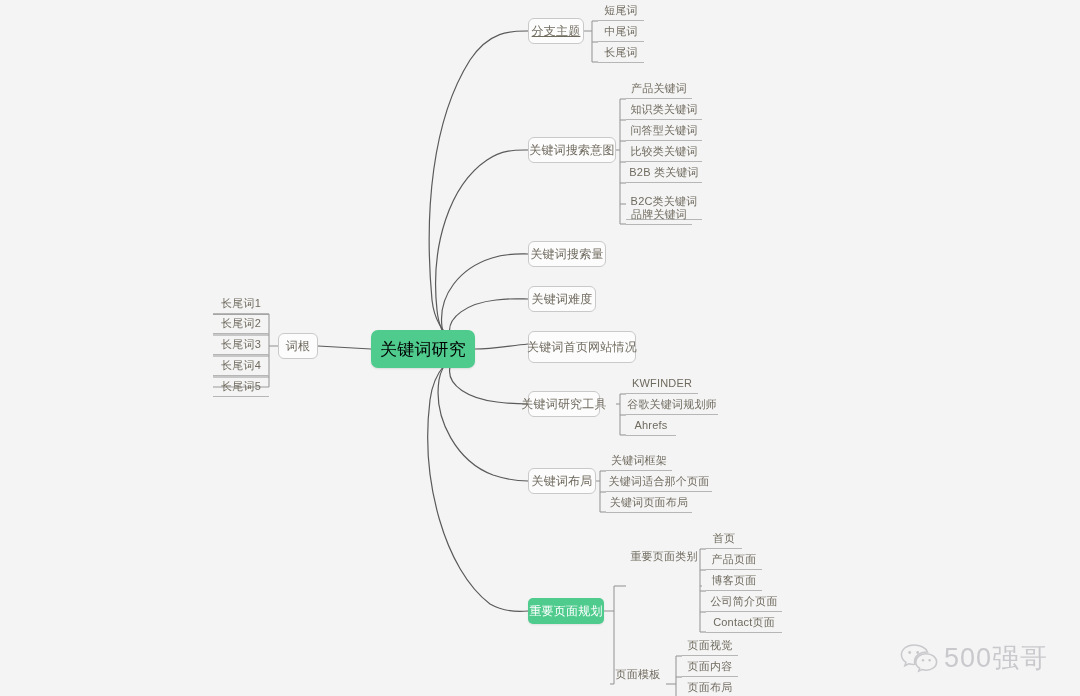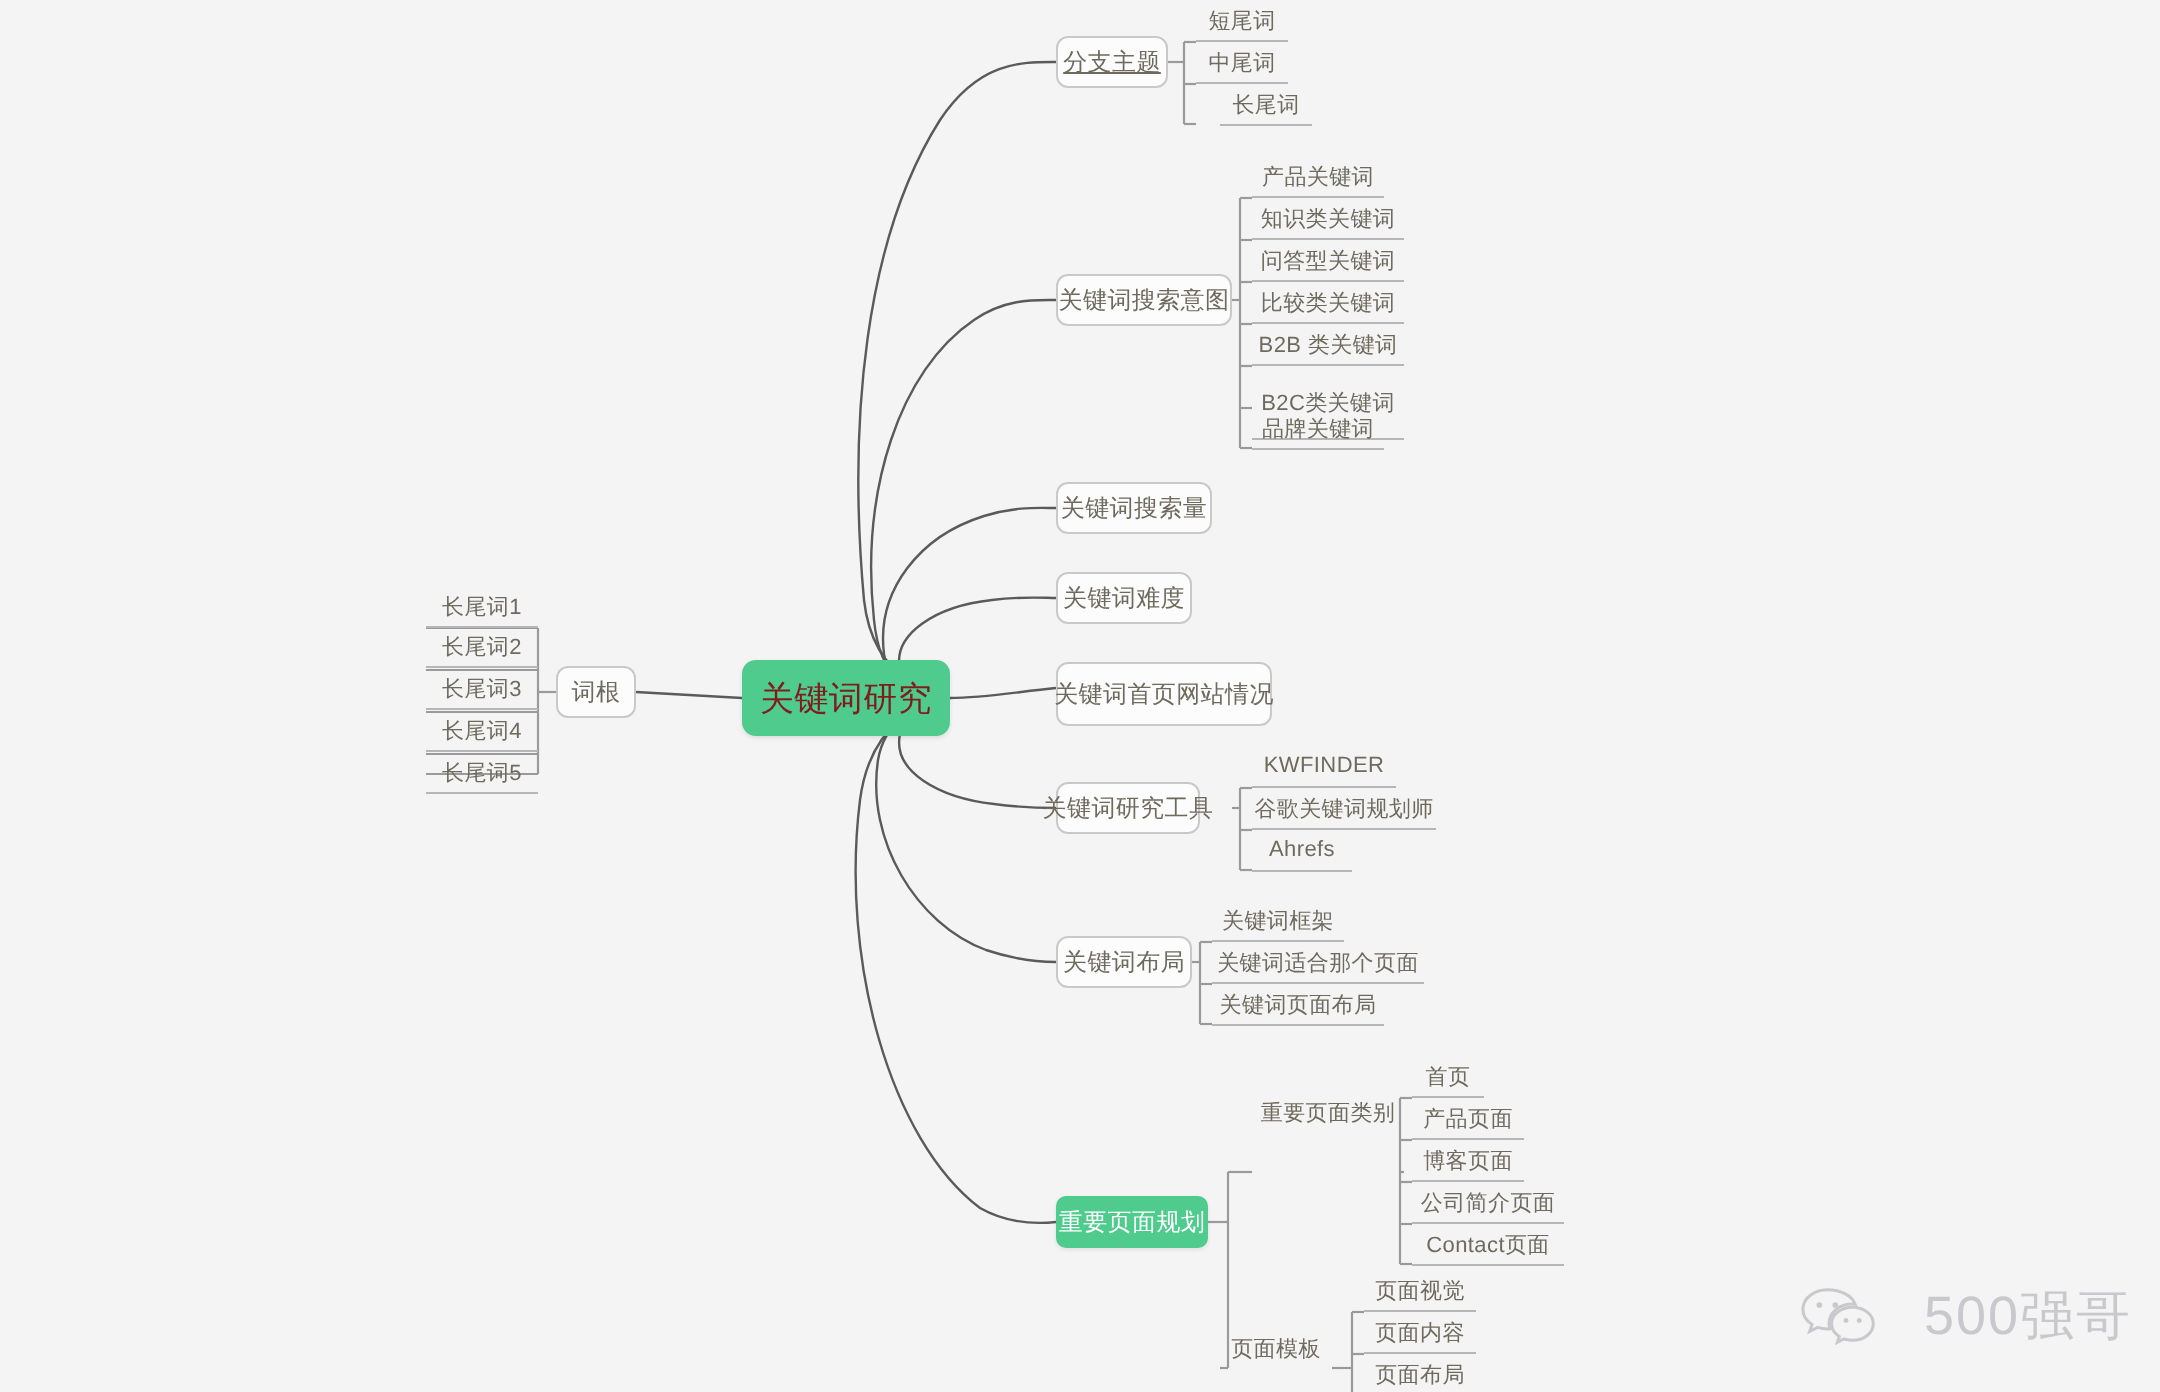"长尾词" div.node { margin-left: 12px -> none }
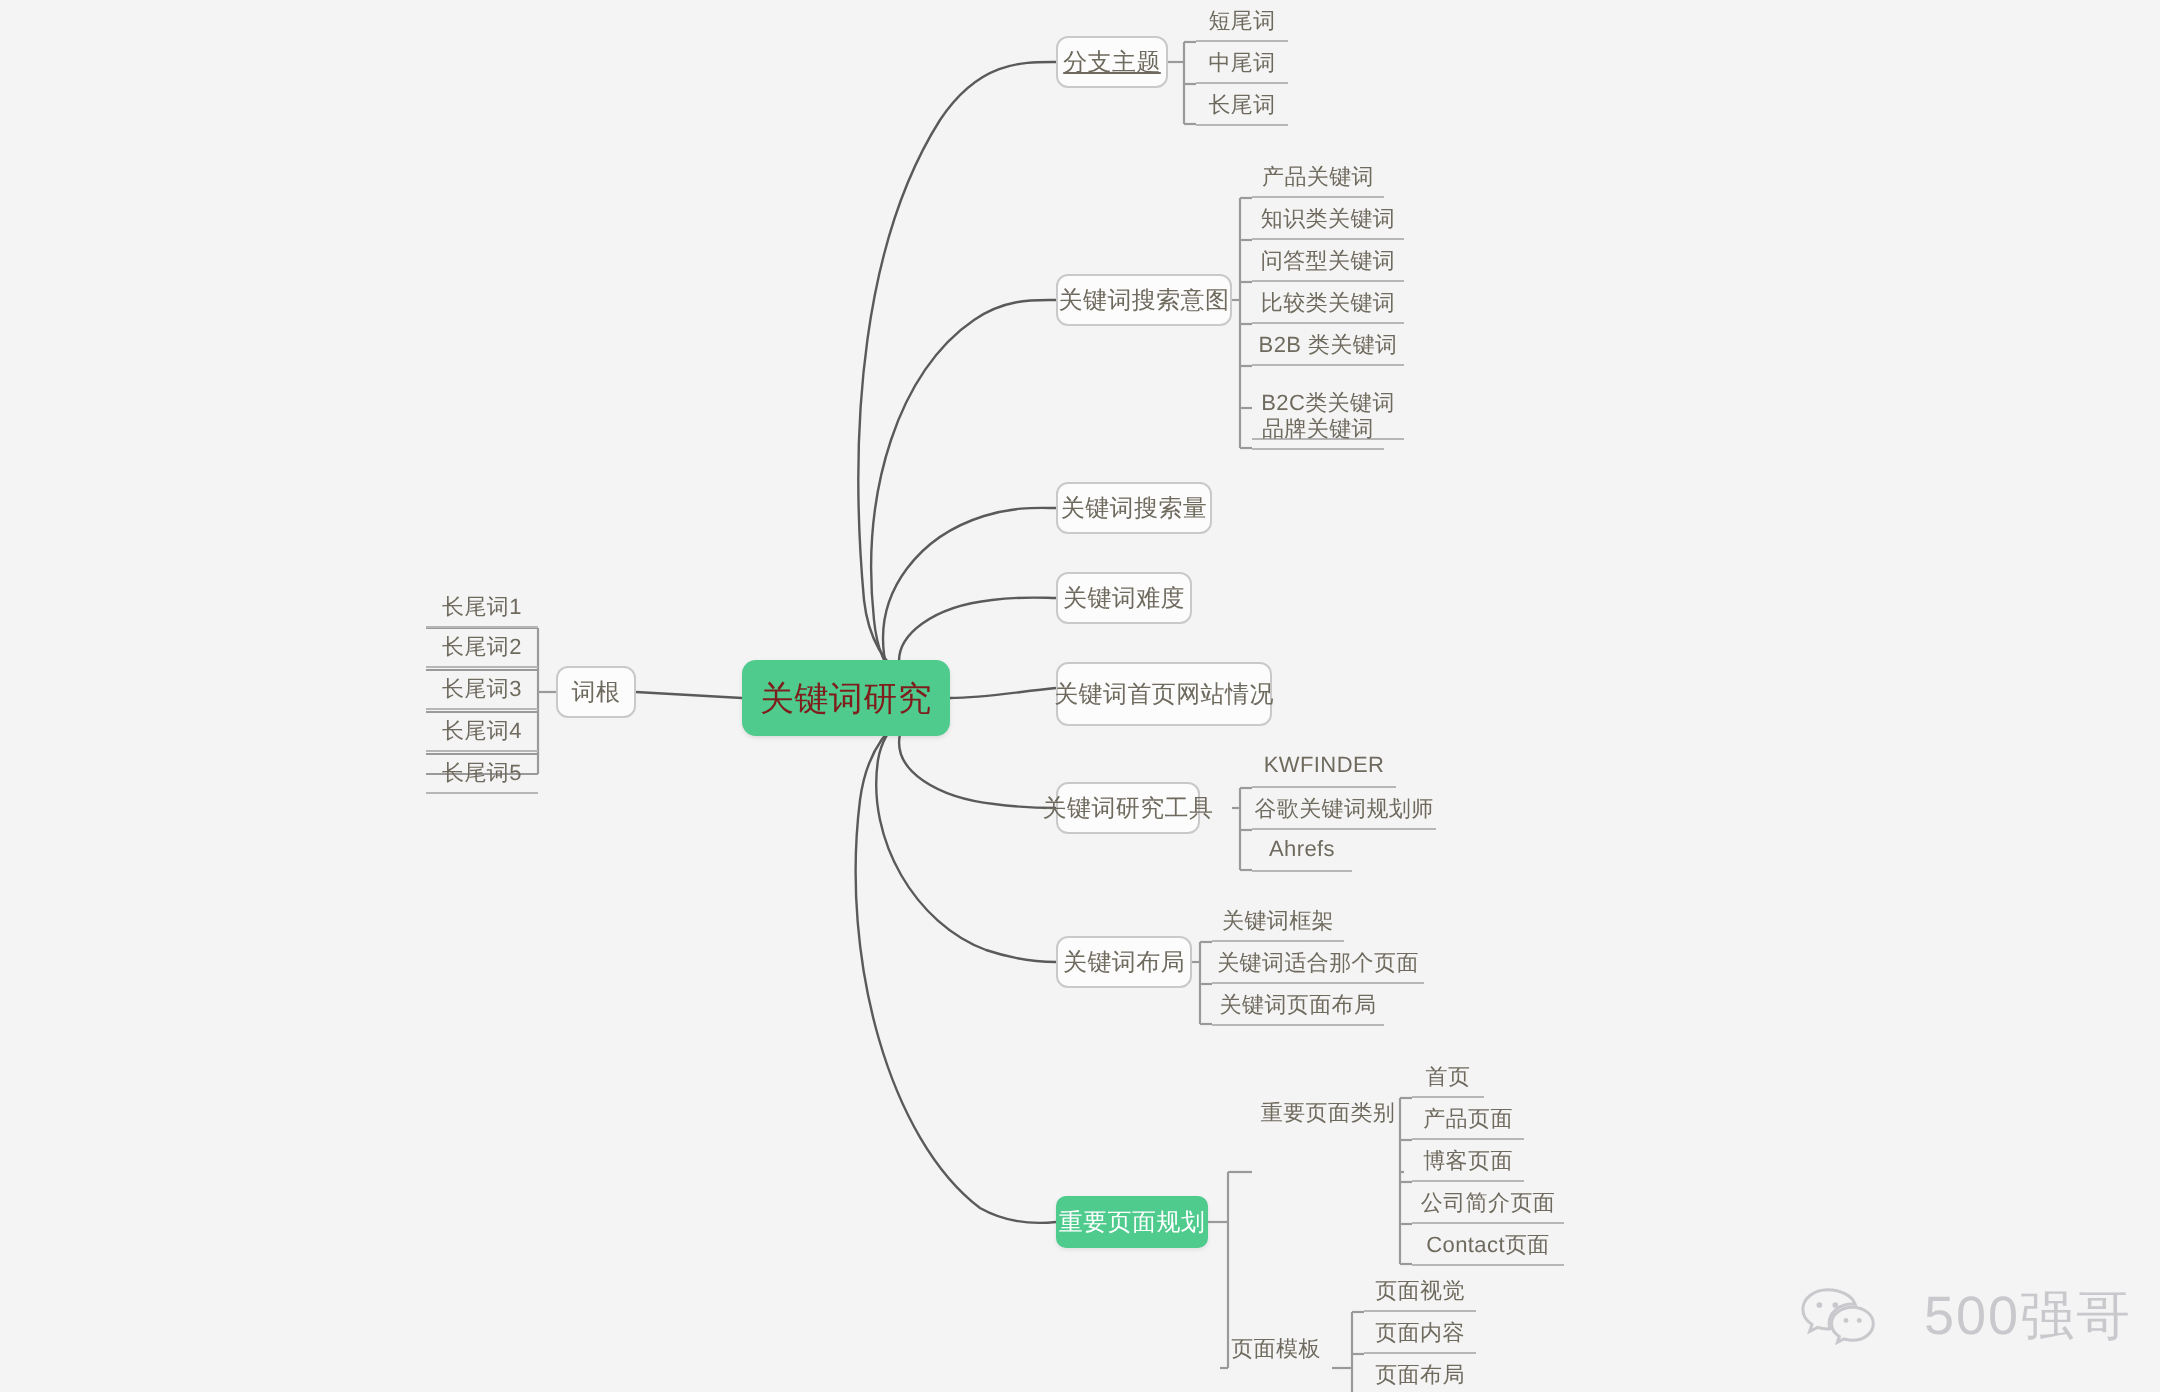"关键词研究" .node.root { color: #7f1d1d -> #000000 }
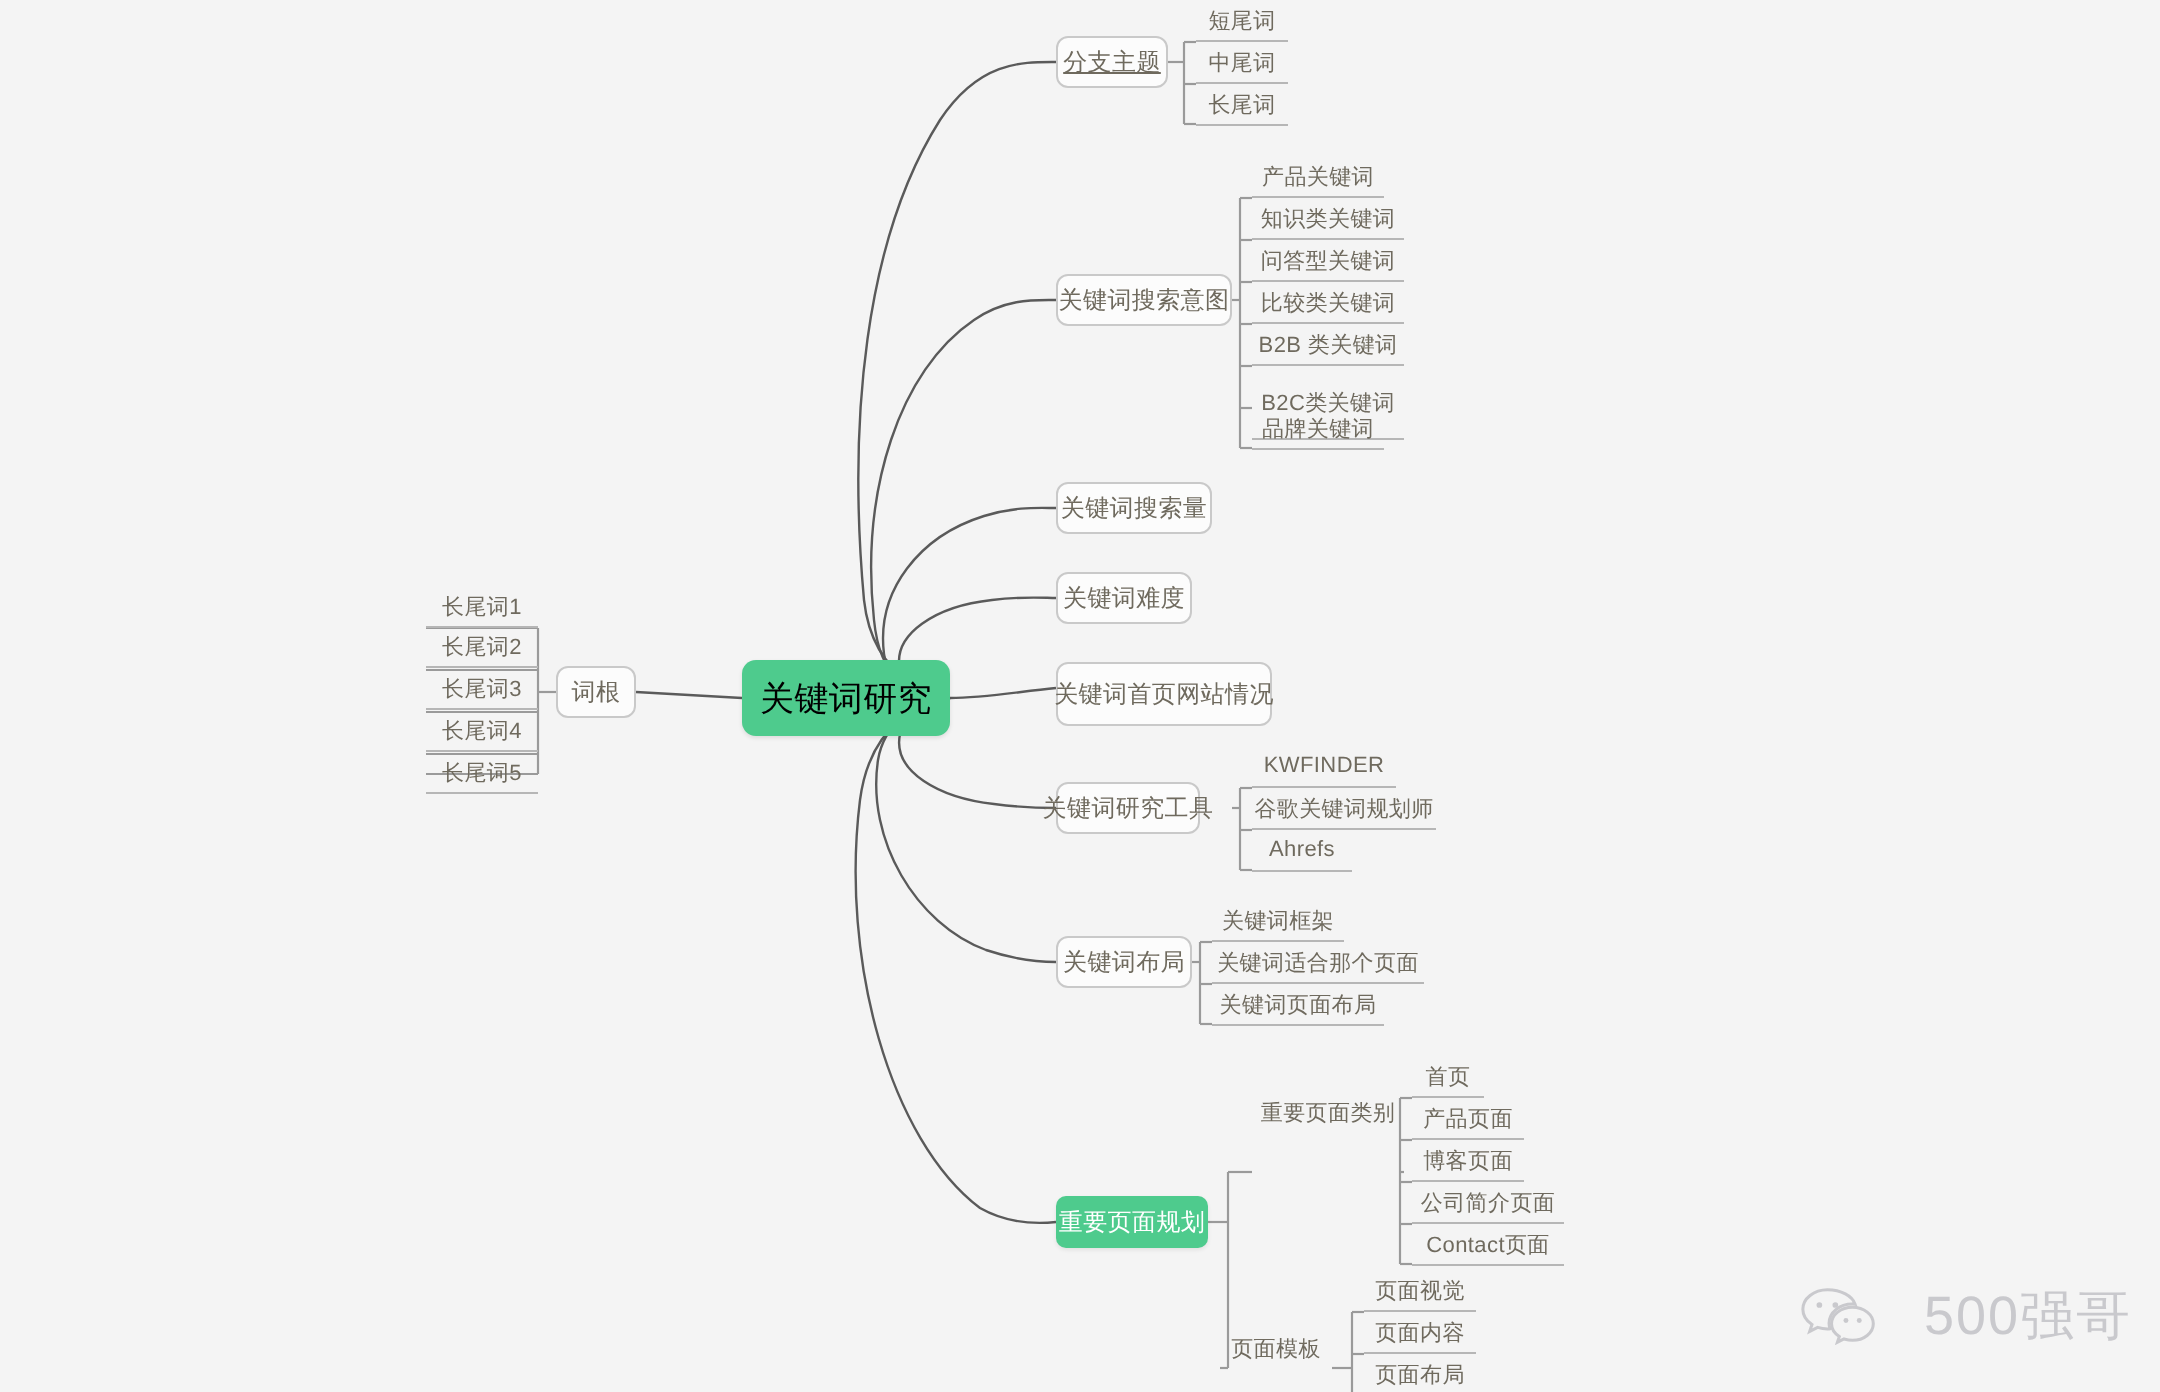"500强哥" #watermark { gap: 24px -> 6px }
